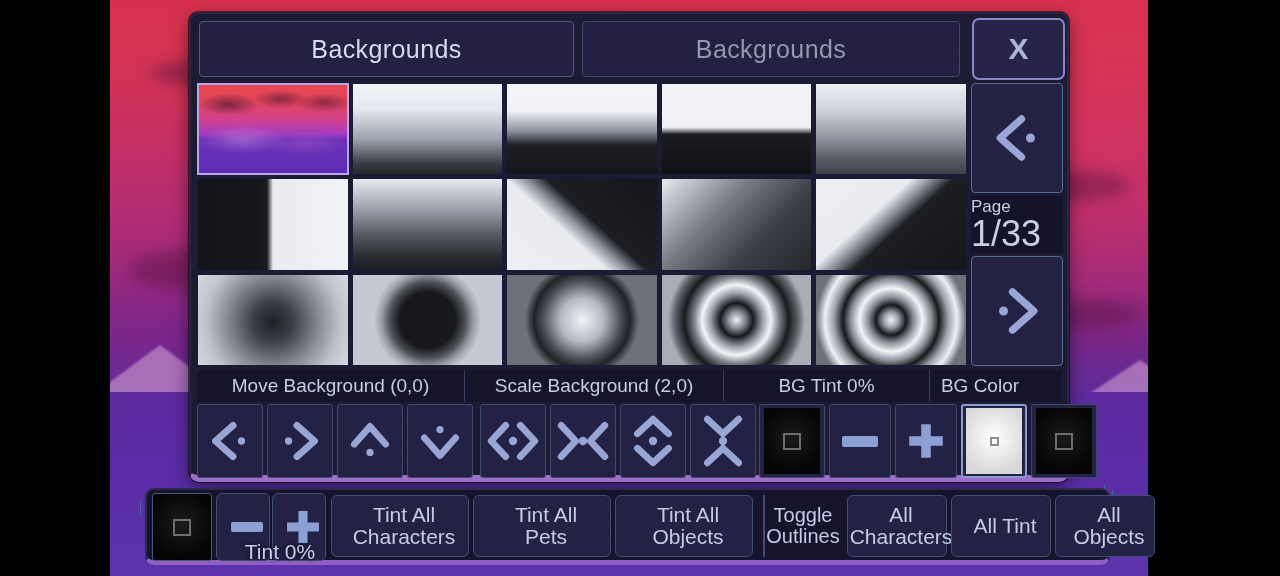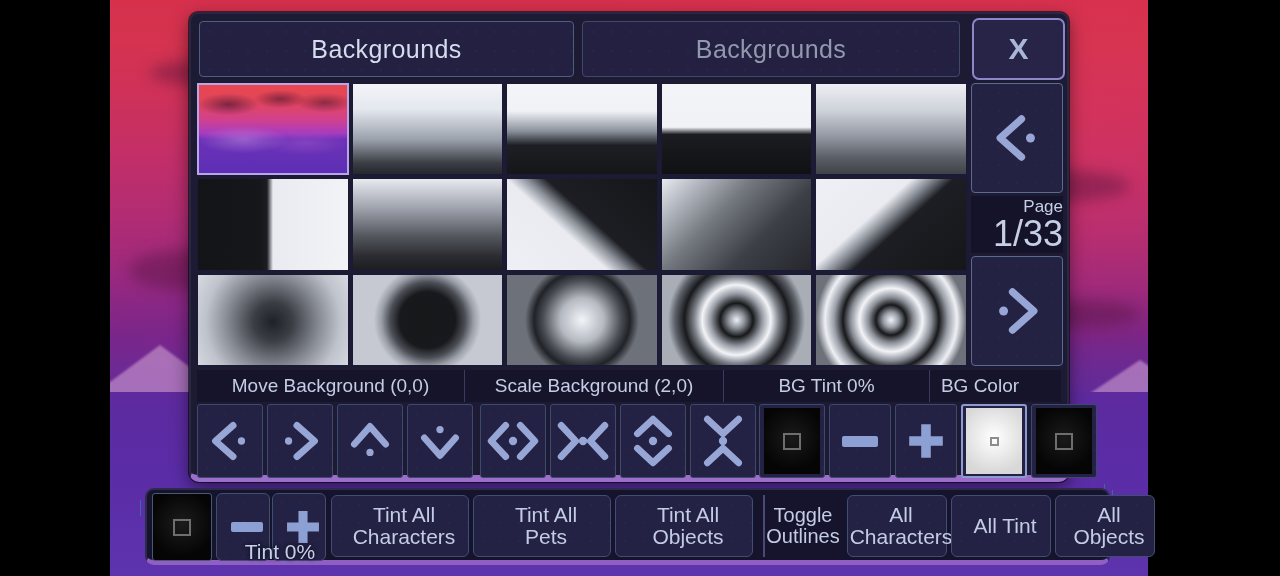"Page" #page-indicator { align-items: flex-end -> flex-start }
